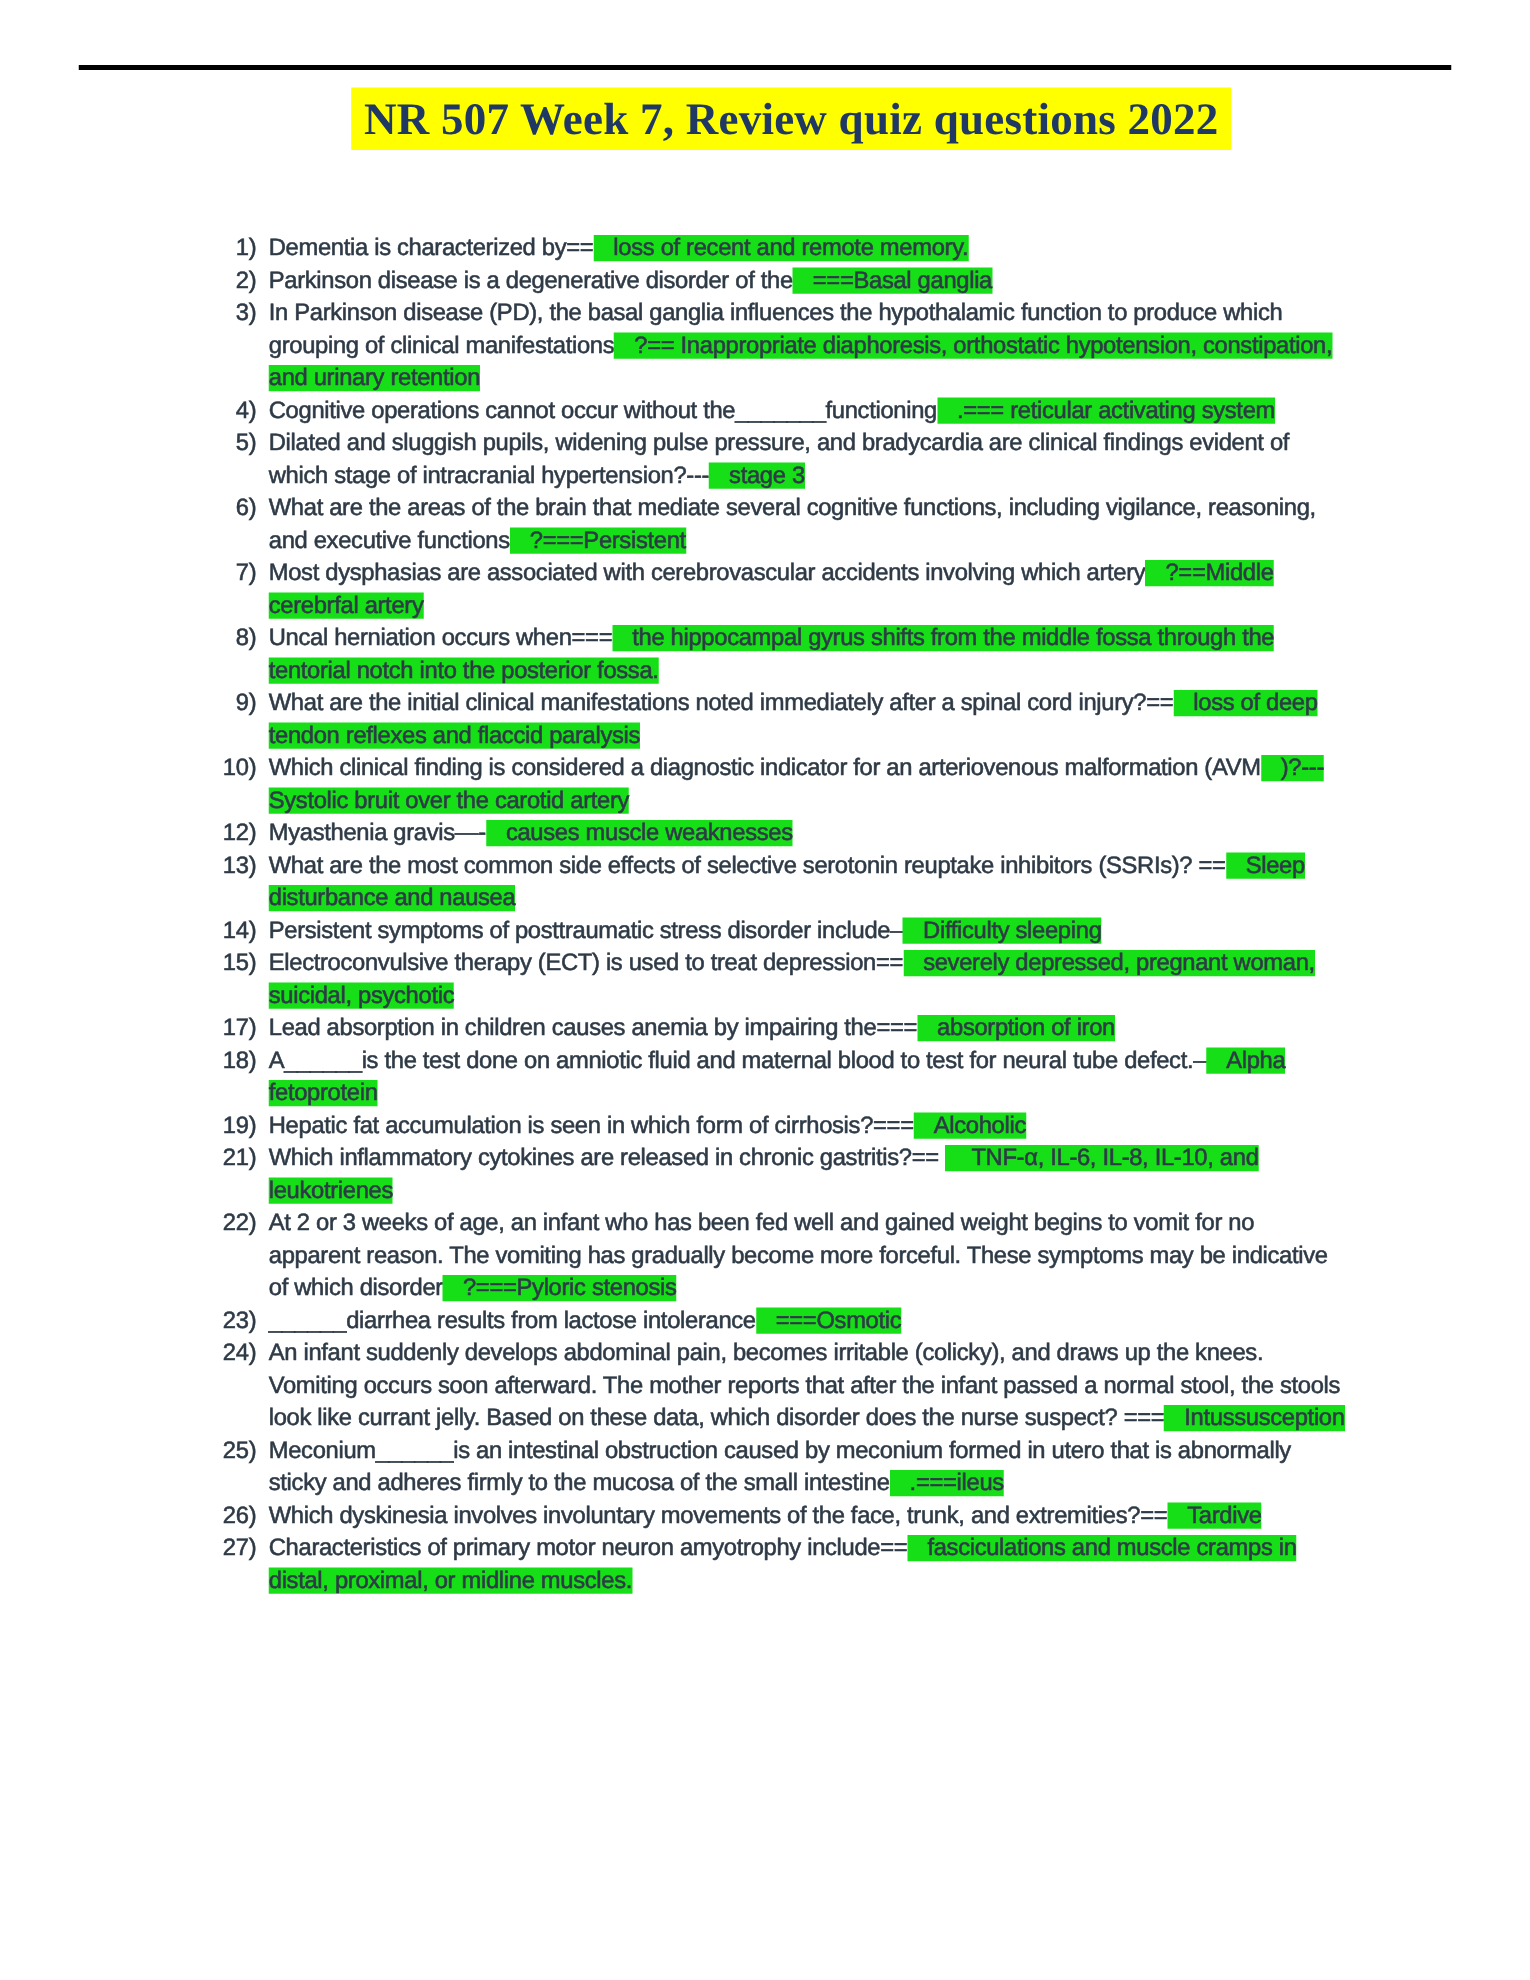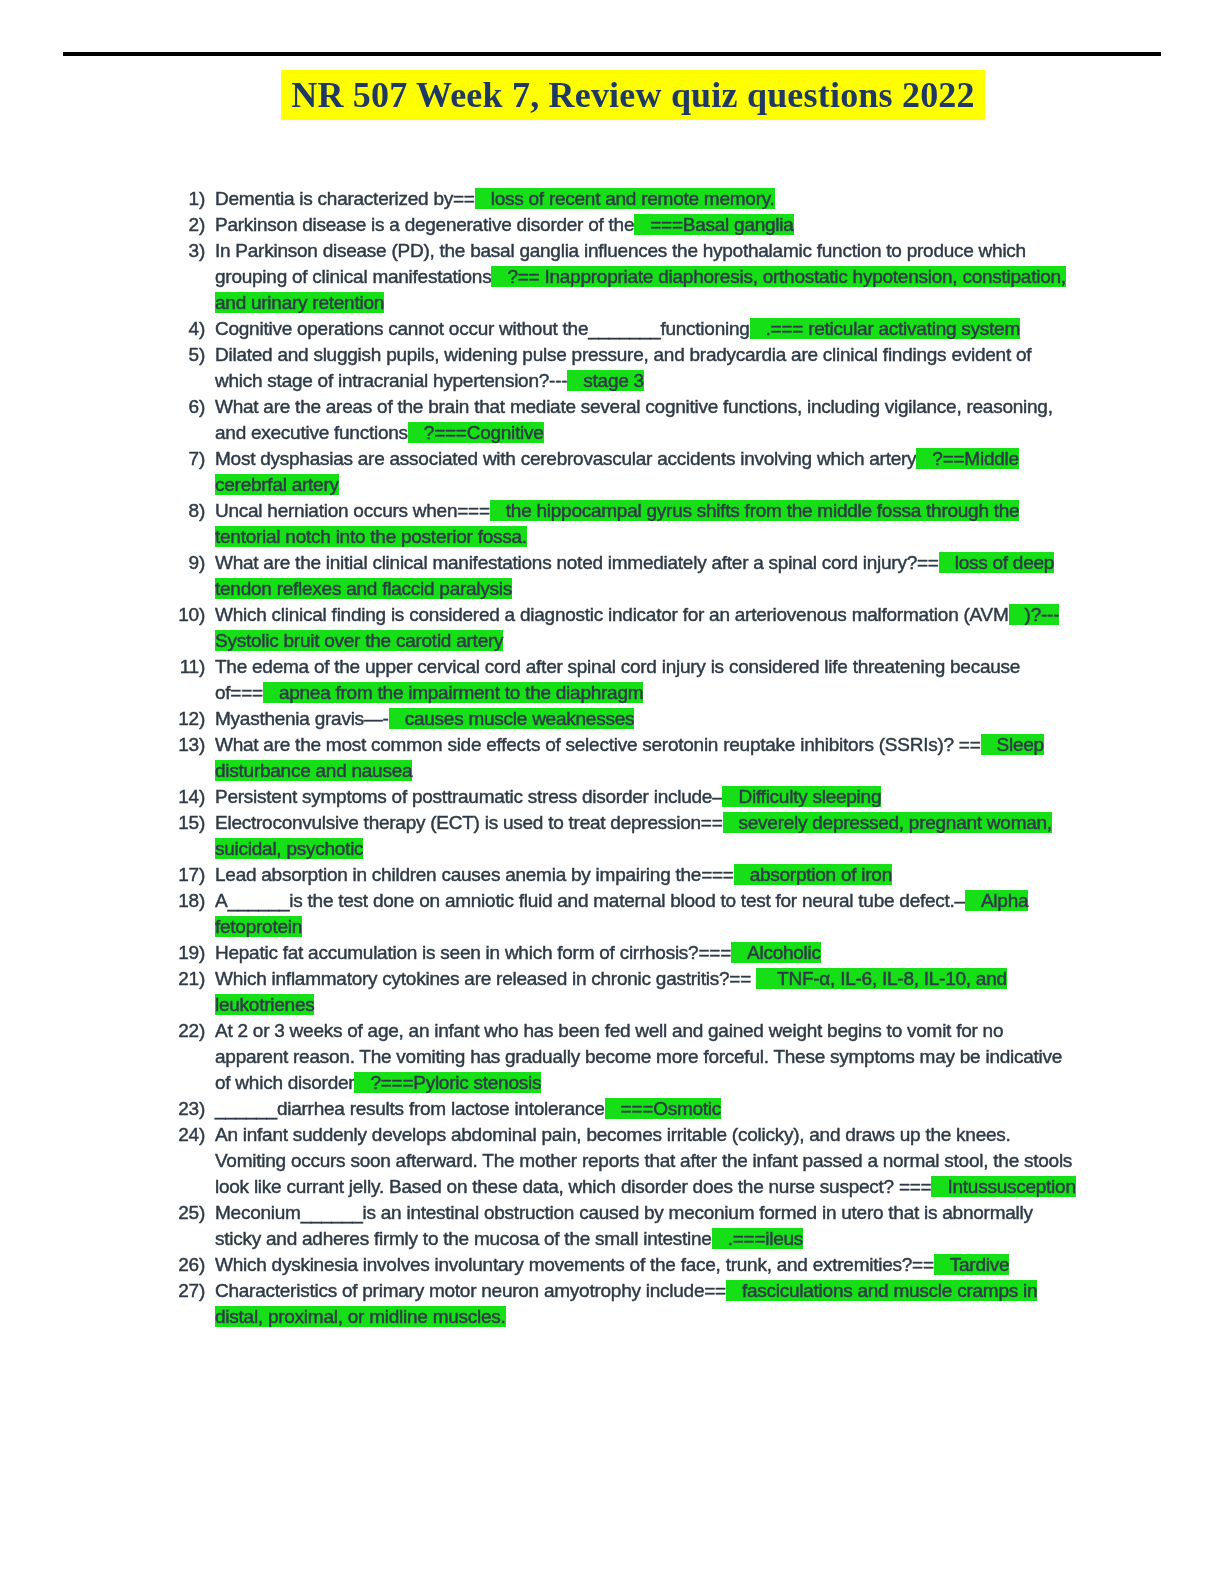"?===Cognitive" span.seg { text: Cognitive -> Persistent }
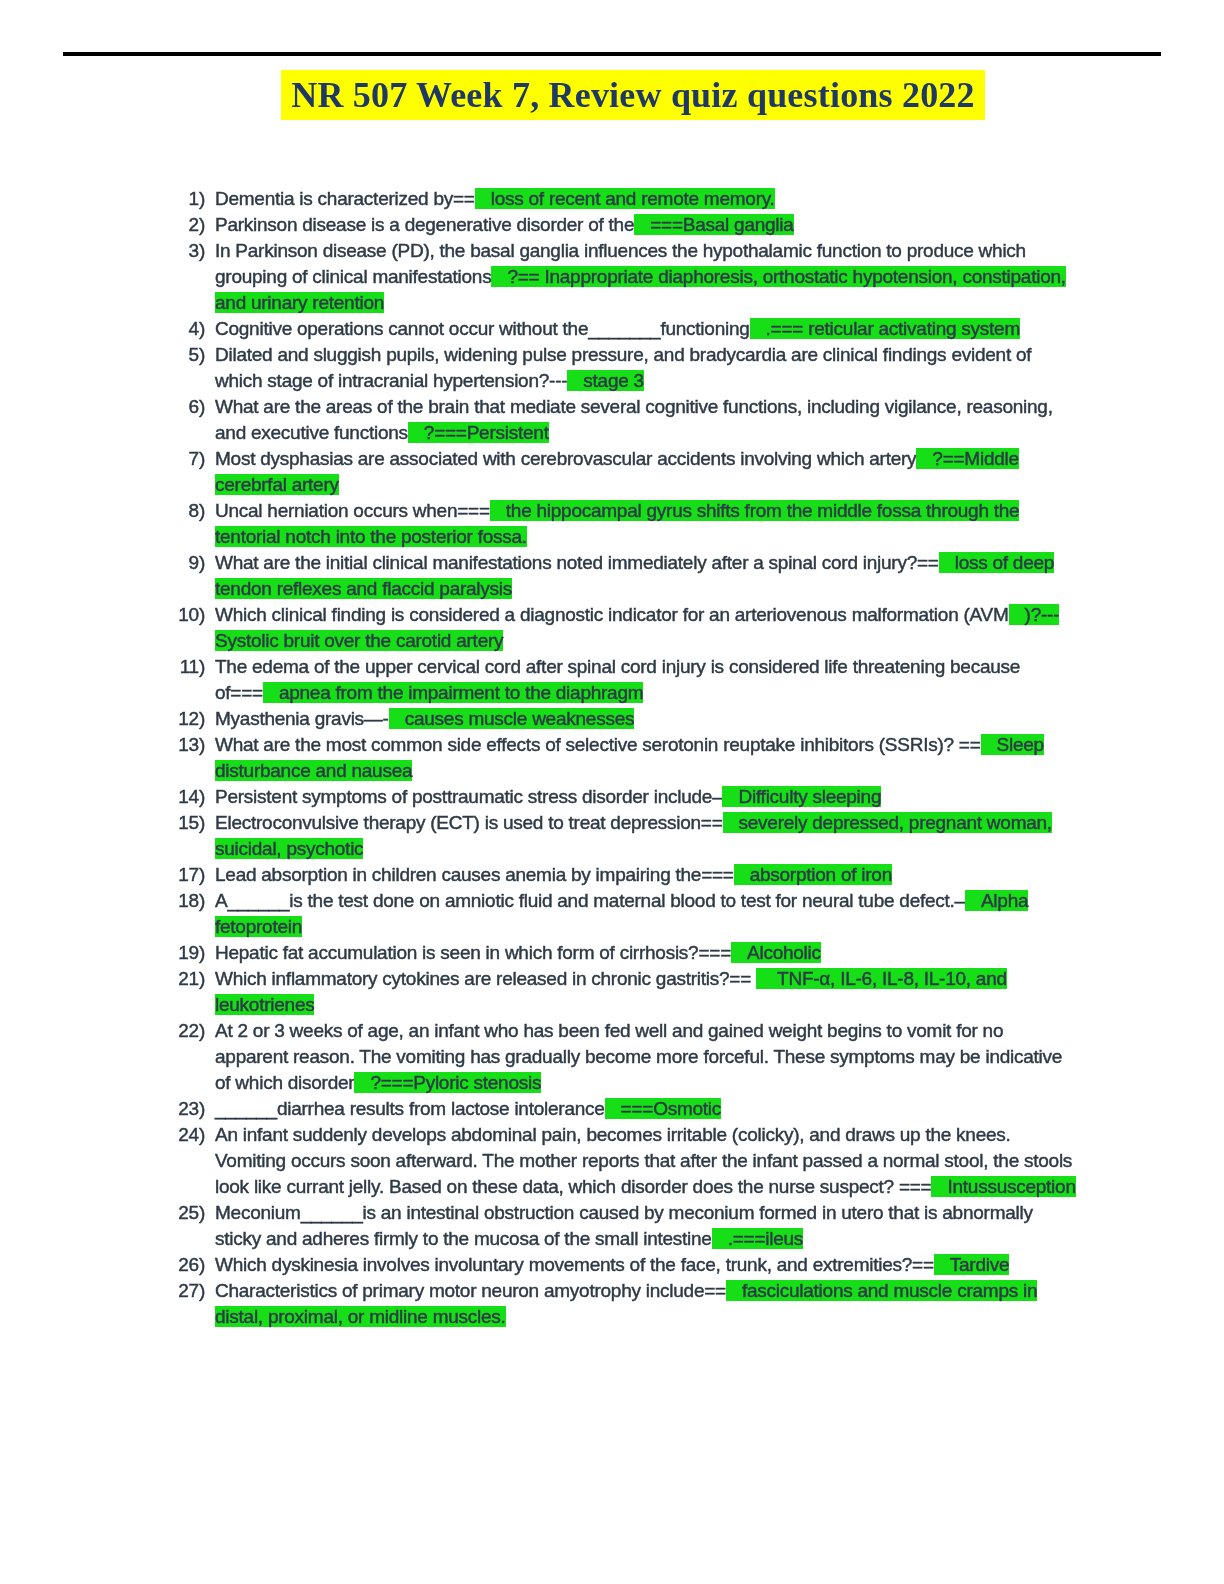"11)" li { html: <li><span>11)</span><span>The edema of the upper cervical cord after spinal cord injury is considered life threatening because of===</span><span>apnea from the impairment to the diaphragm</span></li> -> none }
